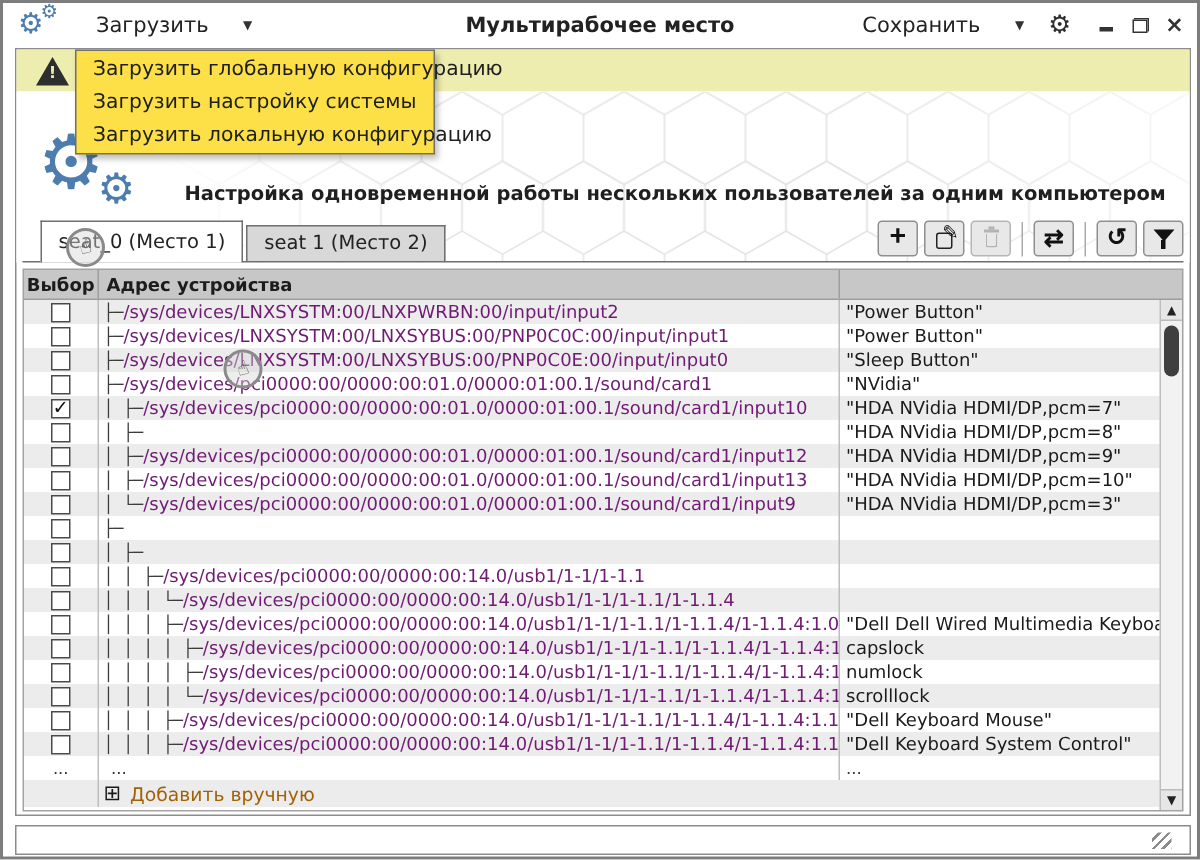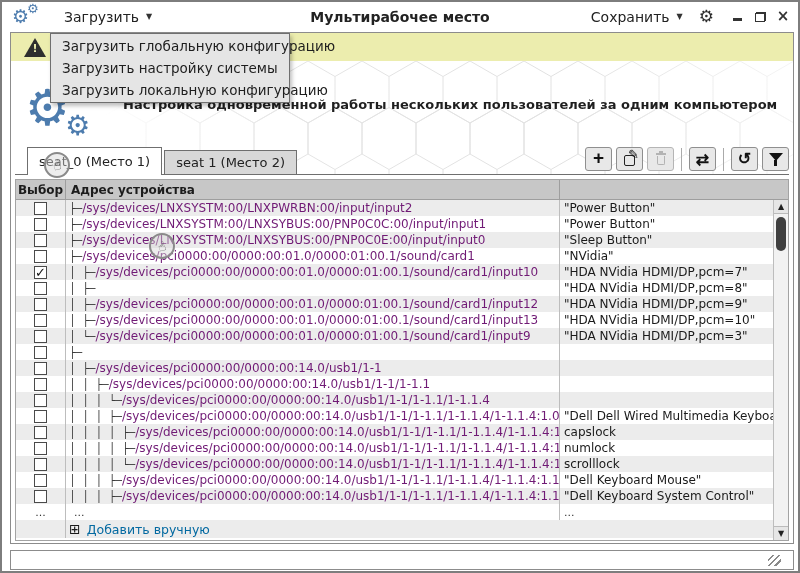"Загрузить" .menu-btn { gap: 7px -> 23px }
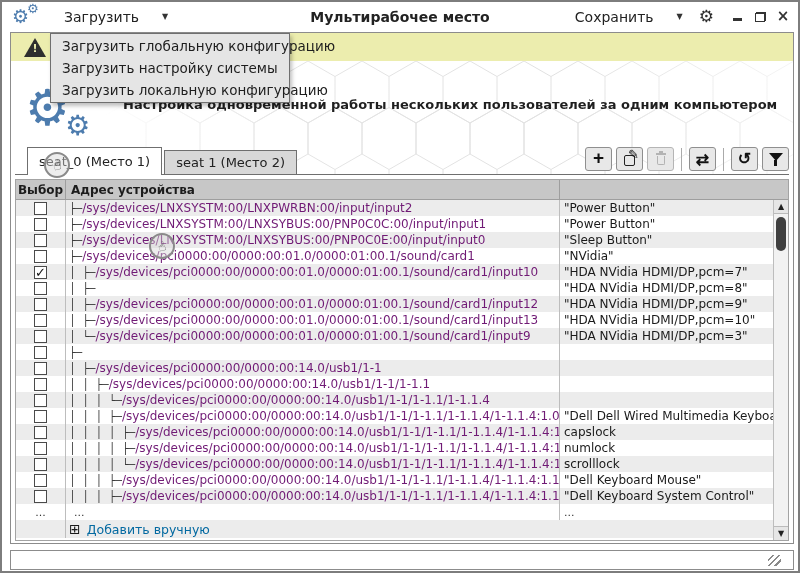"Загрузить глобальную конфигурацию" .popup { background: #e5e5e5 -> #fde047 }
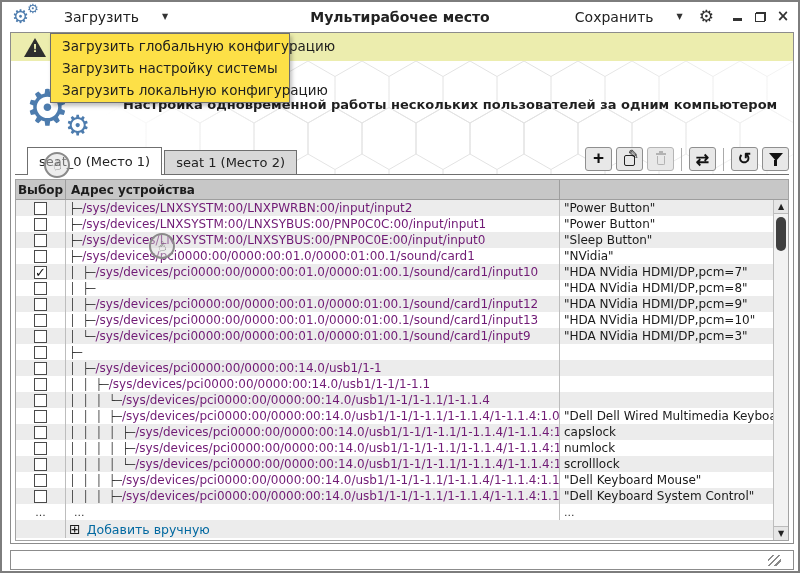"Настройка одновременной работы" .band-desc { top: 36px -> 61px }
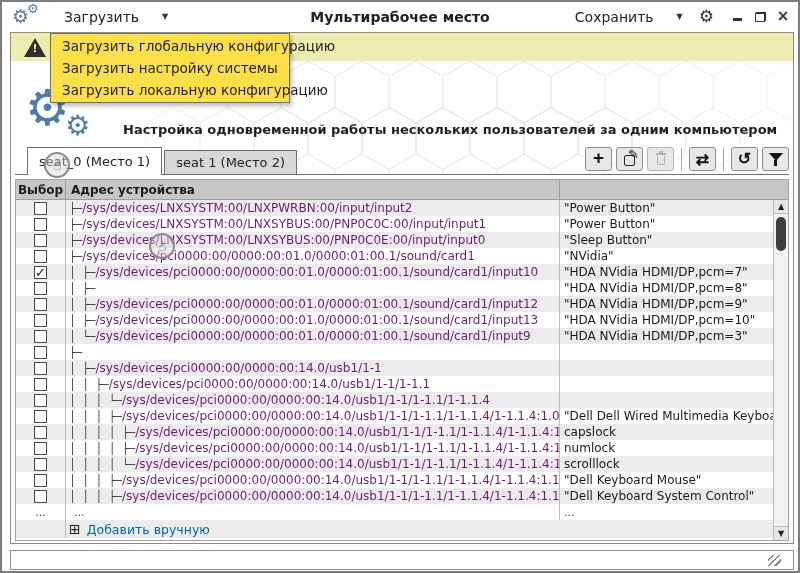"/sys/devices/pci0000:00/0000:00:14.0/usb1/1-1" span.path { html: <span>/sys/devices/pci0000:00/0000:00:14.0/usb1/1-1</span> -> none }
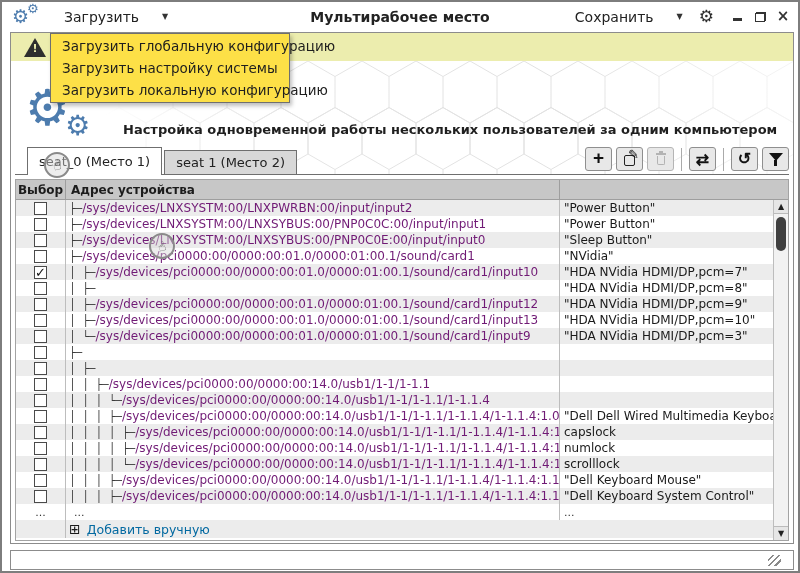"Добавить вручную" .add-label { color: #0369a1 -> #a16207 }
